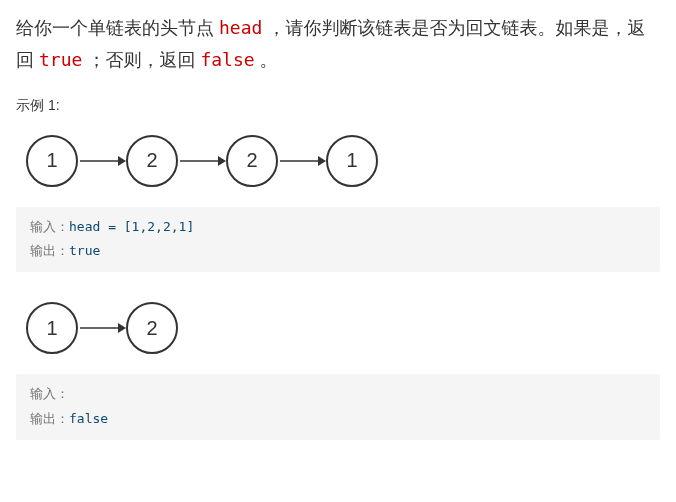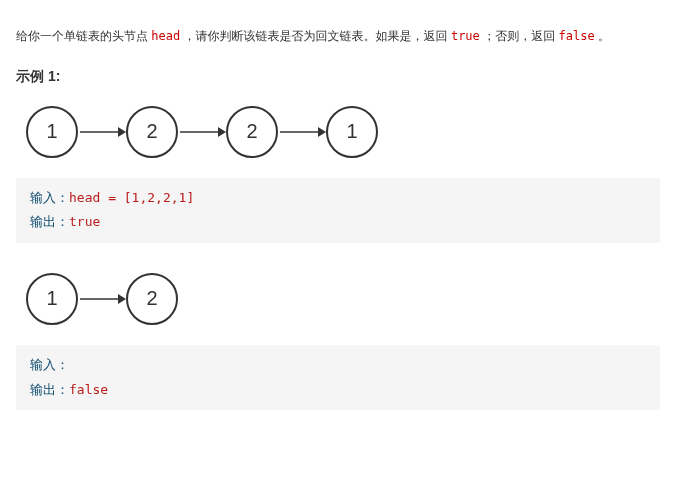"给你一个单链表的头节点 head ，请你判断该链表是否为回文链表。如果是，返回" .problem-desc { font-size: 12px -> 18px; margin-top: 14px -> none }
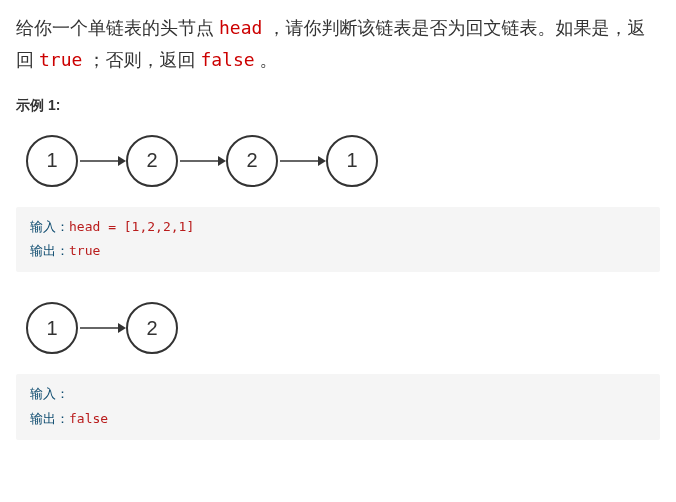"示例 1:" .example-title { font-weight: bold -> normal }
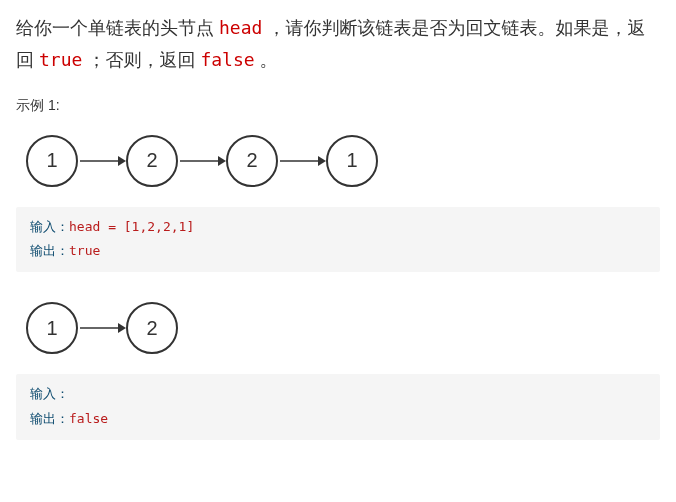"输入：" .info-box .label { color: #0c4a6e -> #737373 }
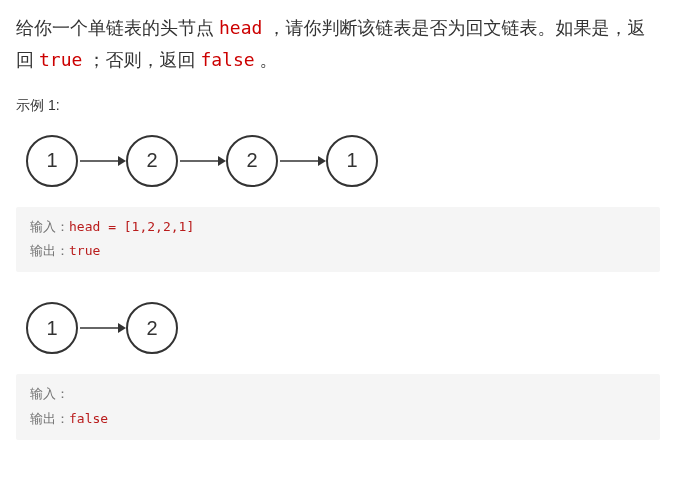"head = [1,2,2,1]" .info-box code { color: #b91c1c -> #0c4a6e }
